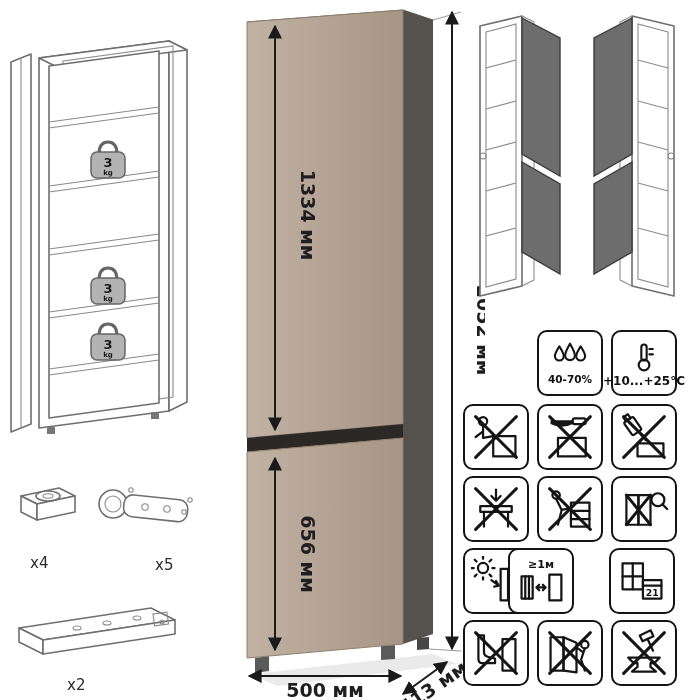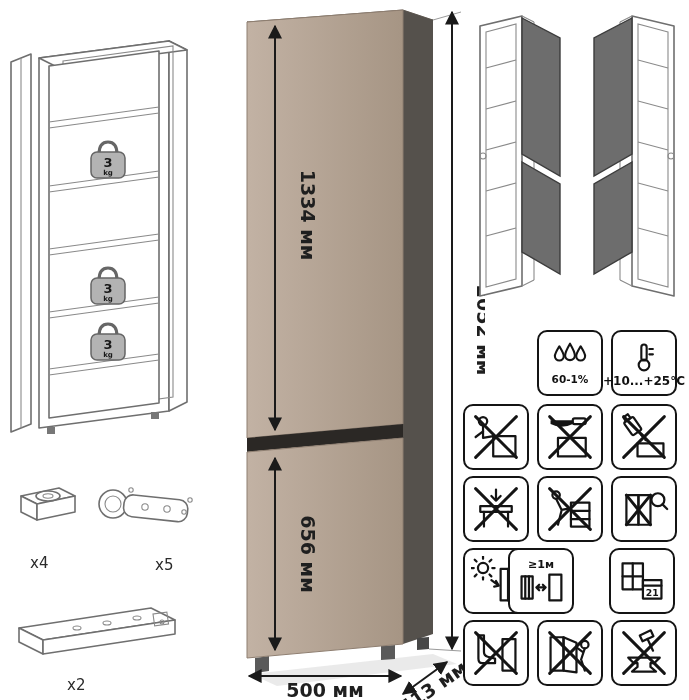"60-1%" div.icon-label { text: 60-1% -> 40-70% }
